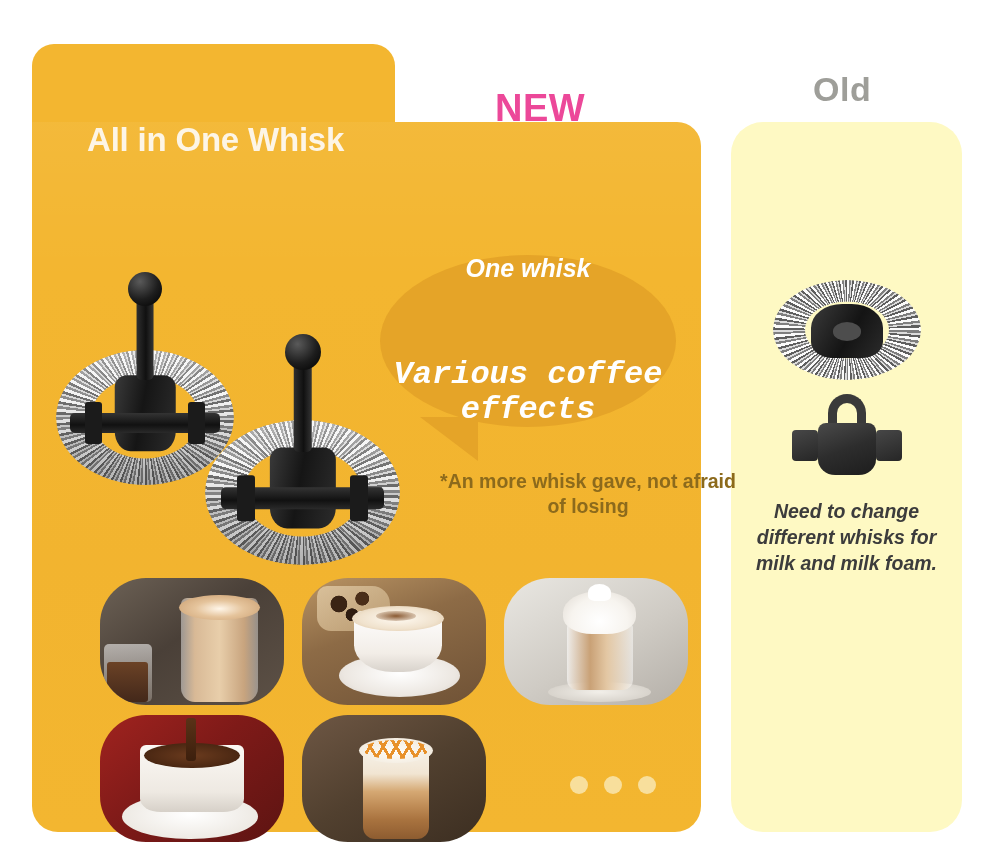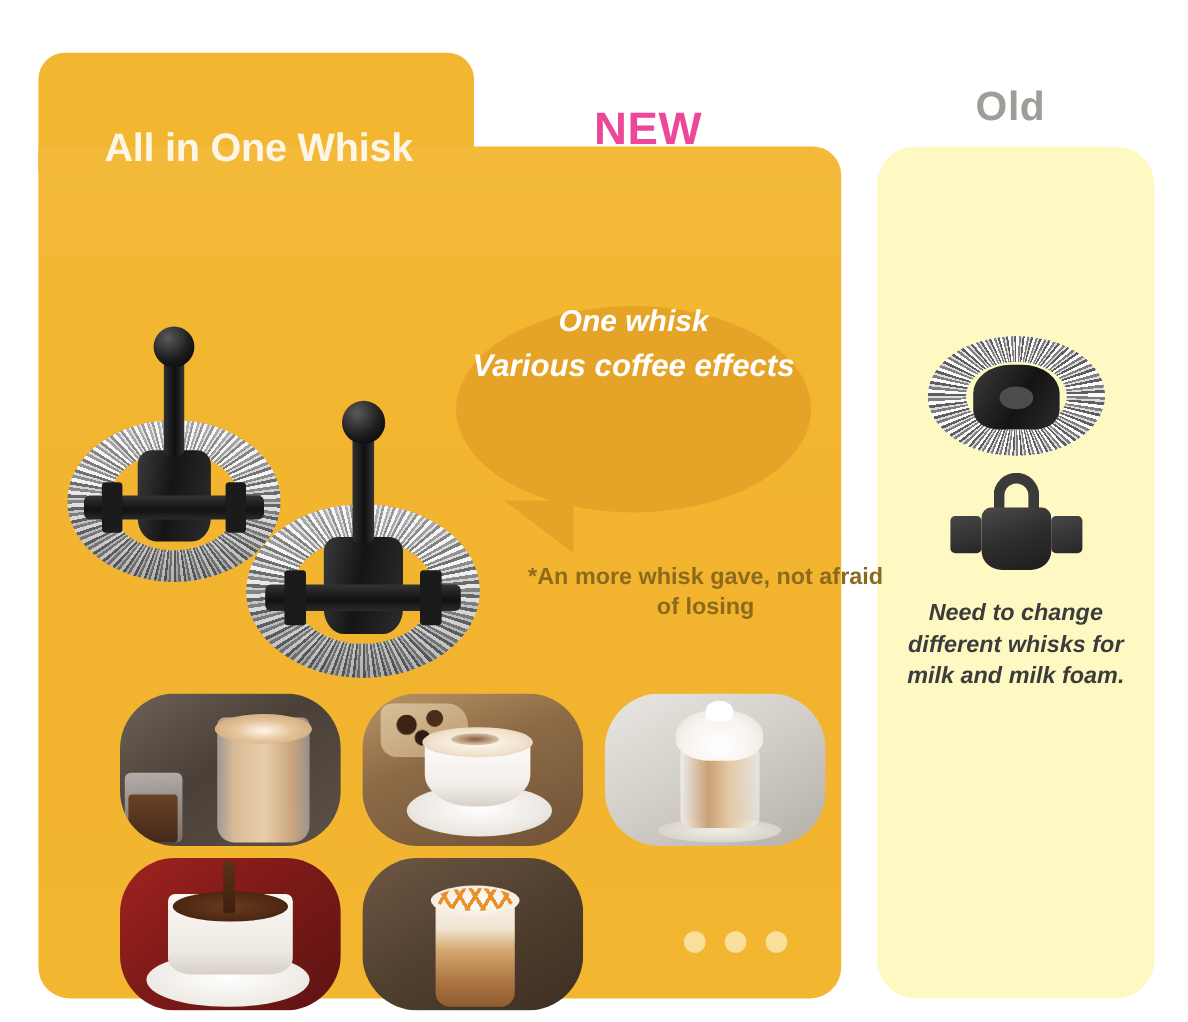"All in One Whisk" #panel-title { top: 60px -> 77px }
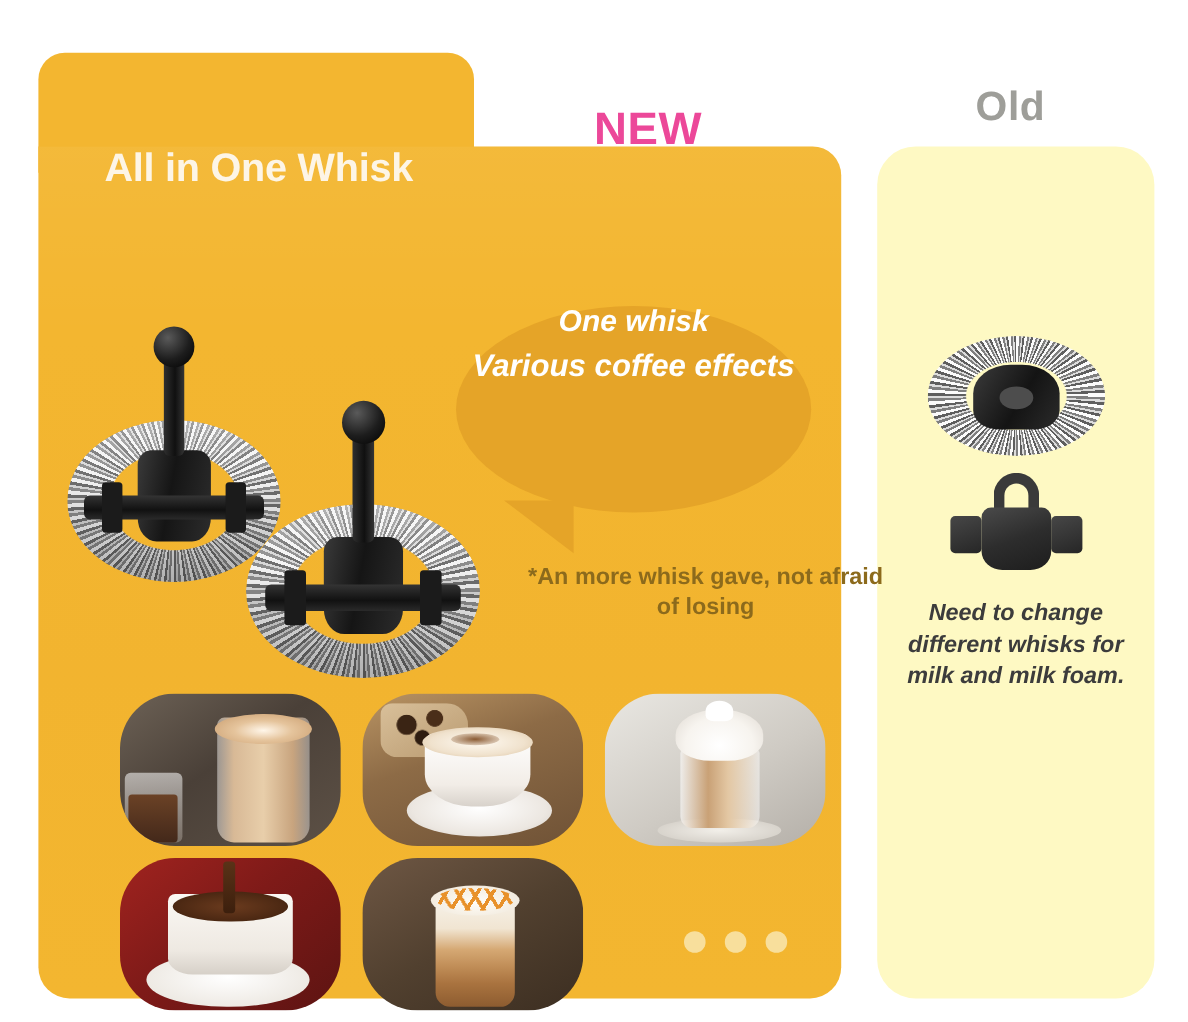"One whisk" #speech-bubble { justify-content: flex-start -> space-between }
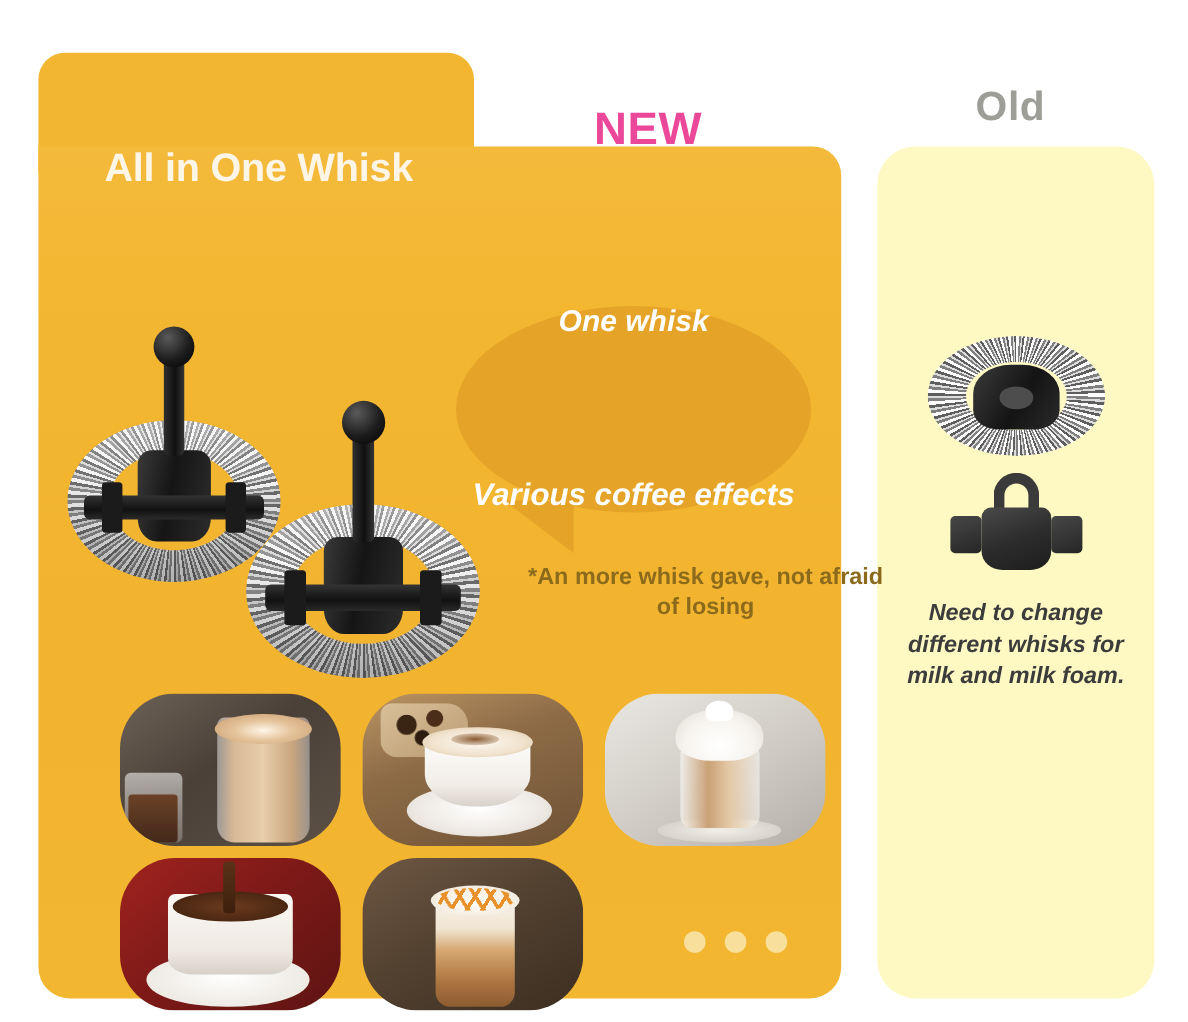"Various coffee effects" #bubble-line-2 { font-family: none -> Liberation Mono, monospace; font-size: 26px -> 32px }
